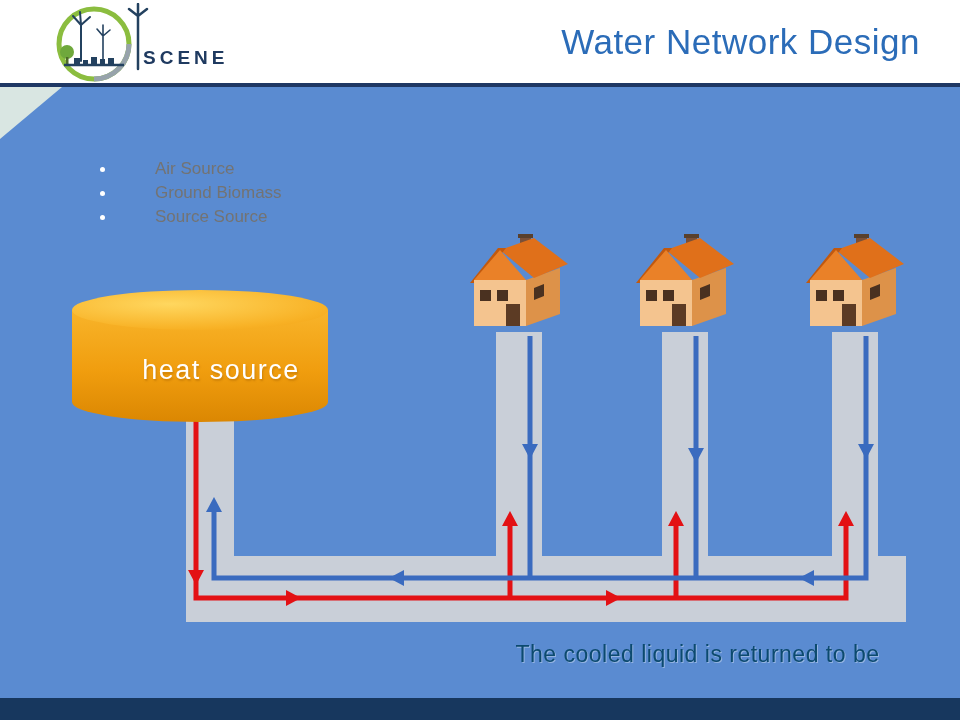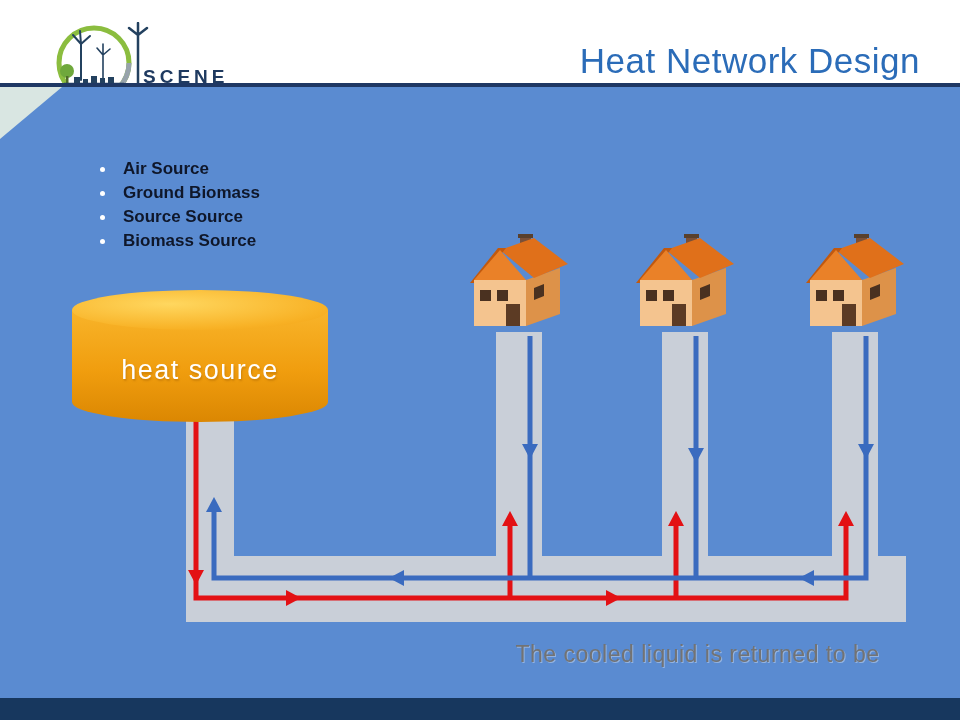"SCENE" .header { margin-top: 19px -> none }
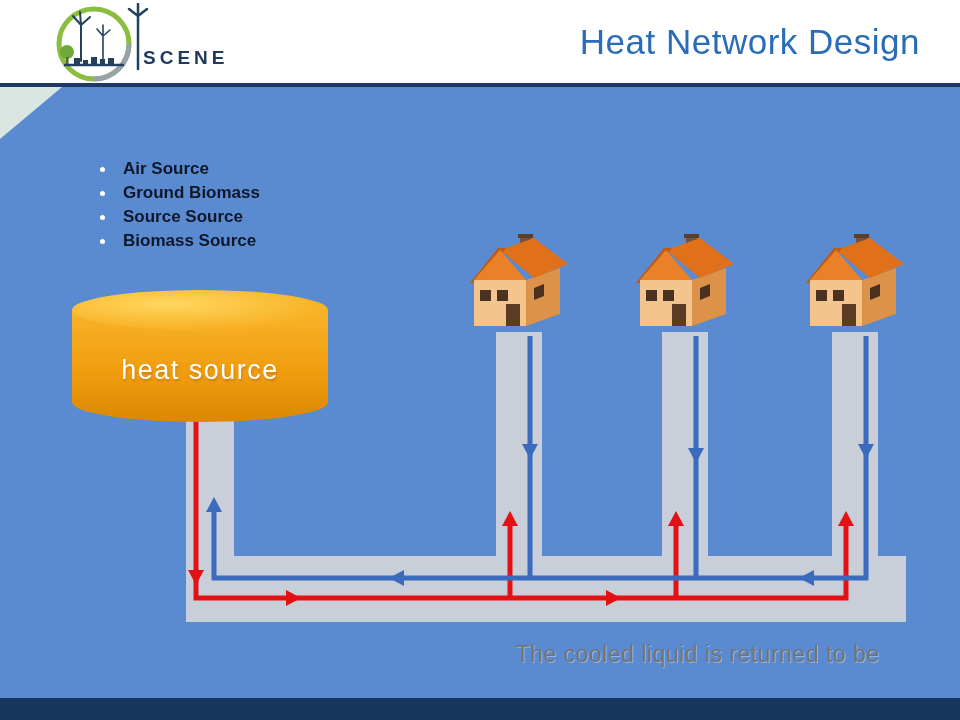"Heat Network Design" div.page-title { text: Heat -> Water }
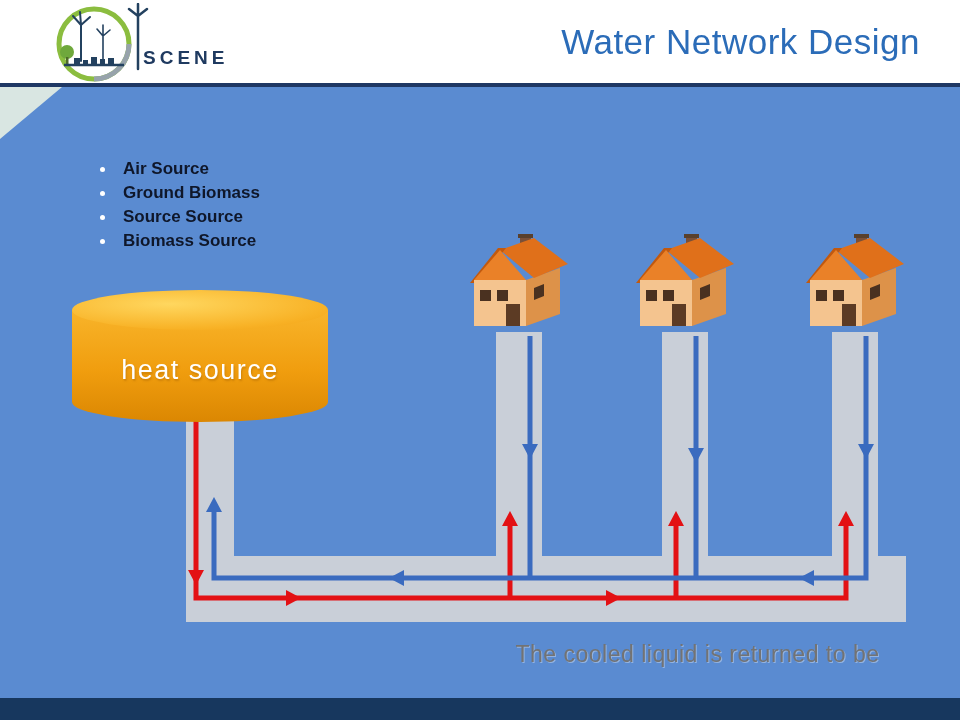"Air Source" .bullet-label { color: #0f172a -> #737373; font-weight: bold -> normal; margin-left: none -> 32px }
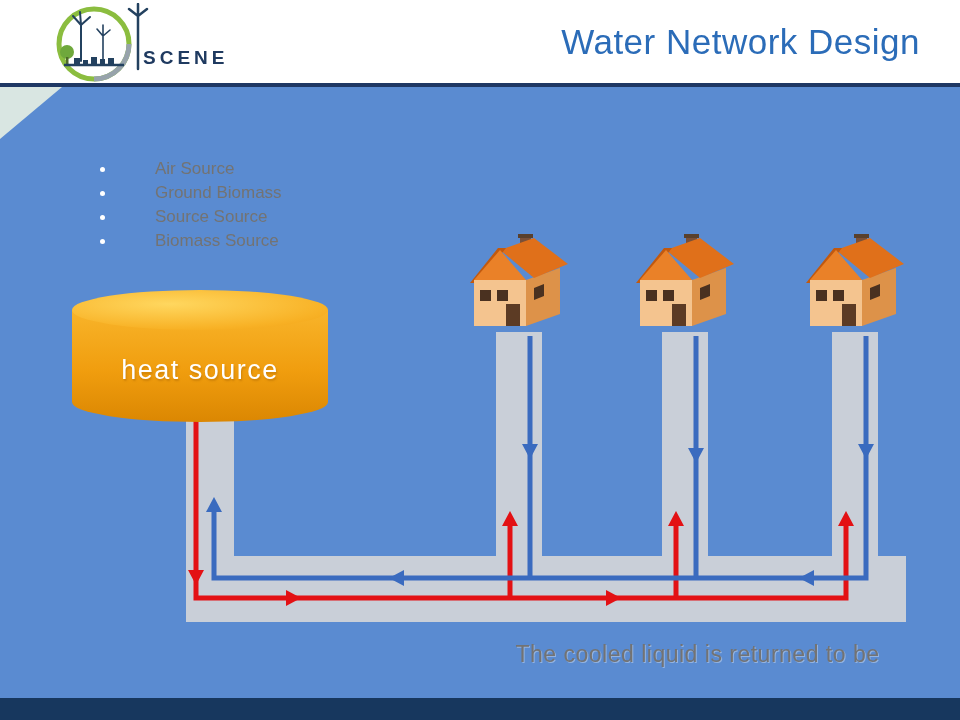"Biomass Source" div.bullet-row { html: <div> <span></span> <span>Biomass Source</span> </div> -> none }
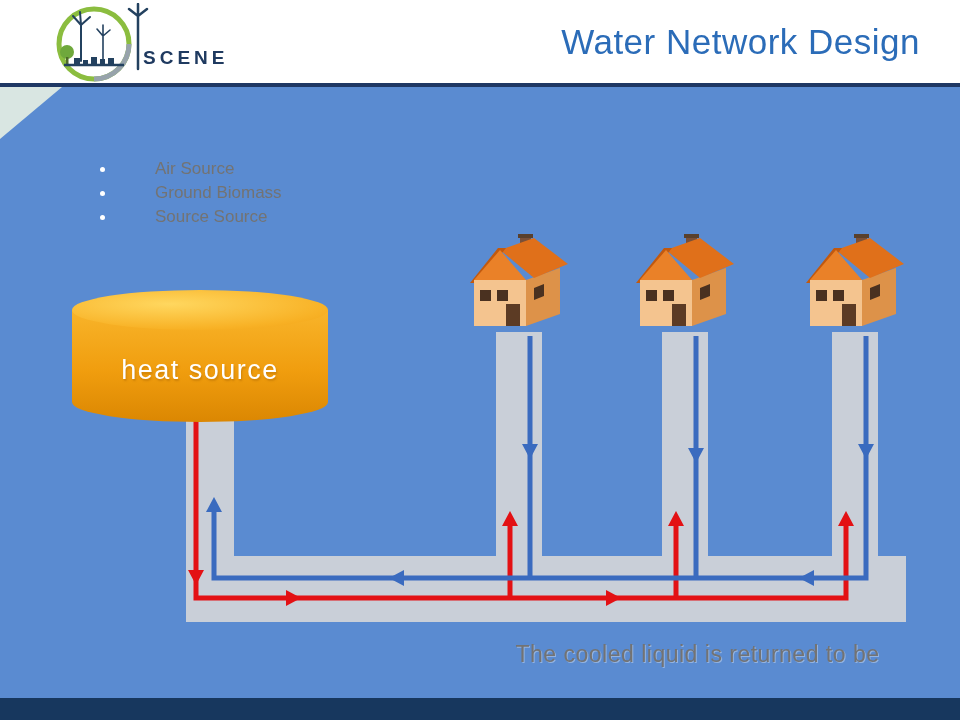"heat source" .heat-label { padding-left: none -> 21px }
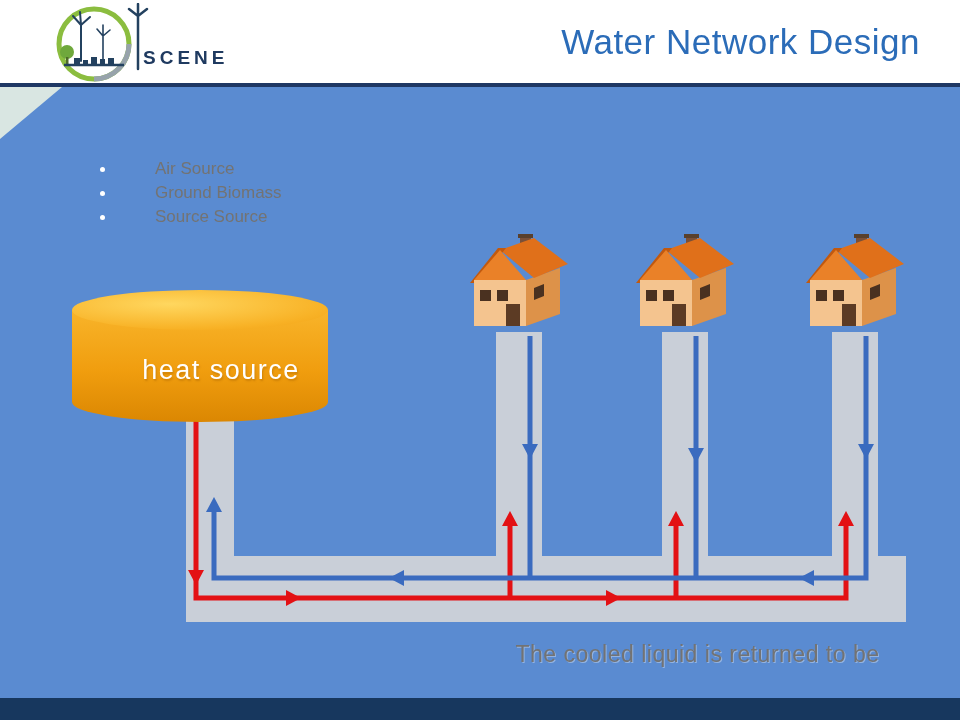"The cooled liquid is returned" .caption { color: #737373 -> #0c4a6e }
